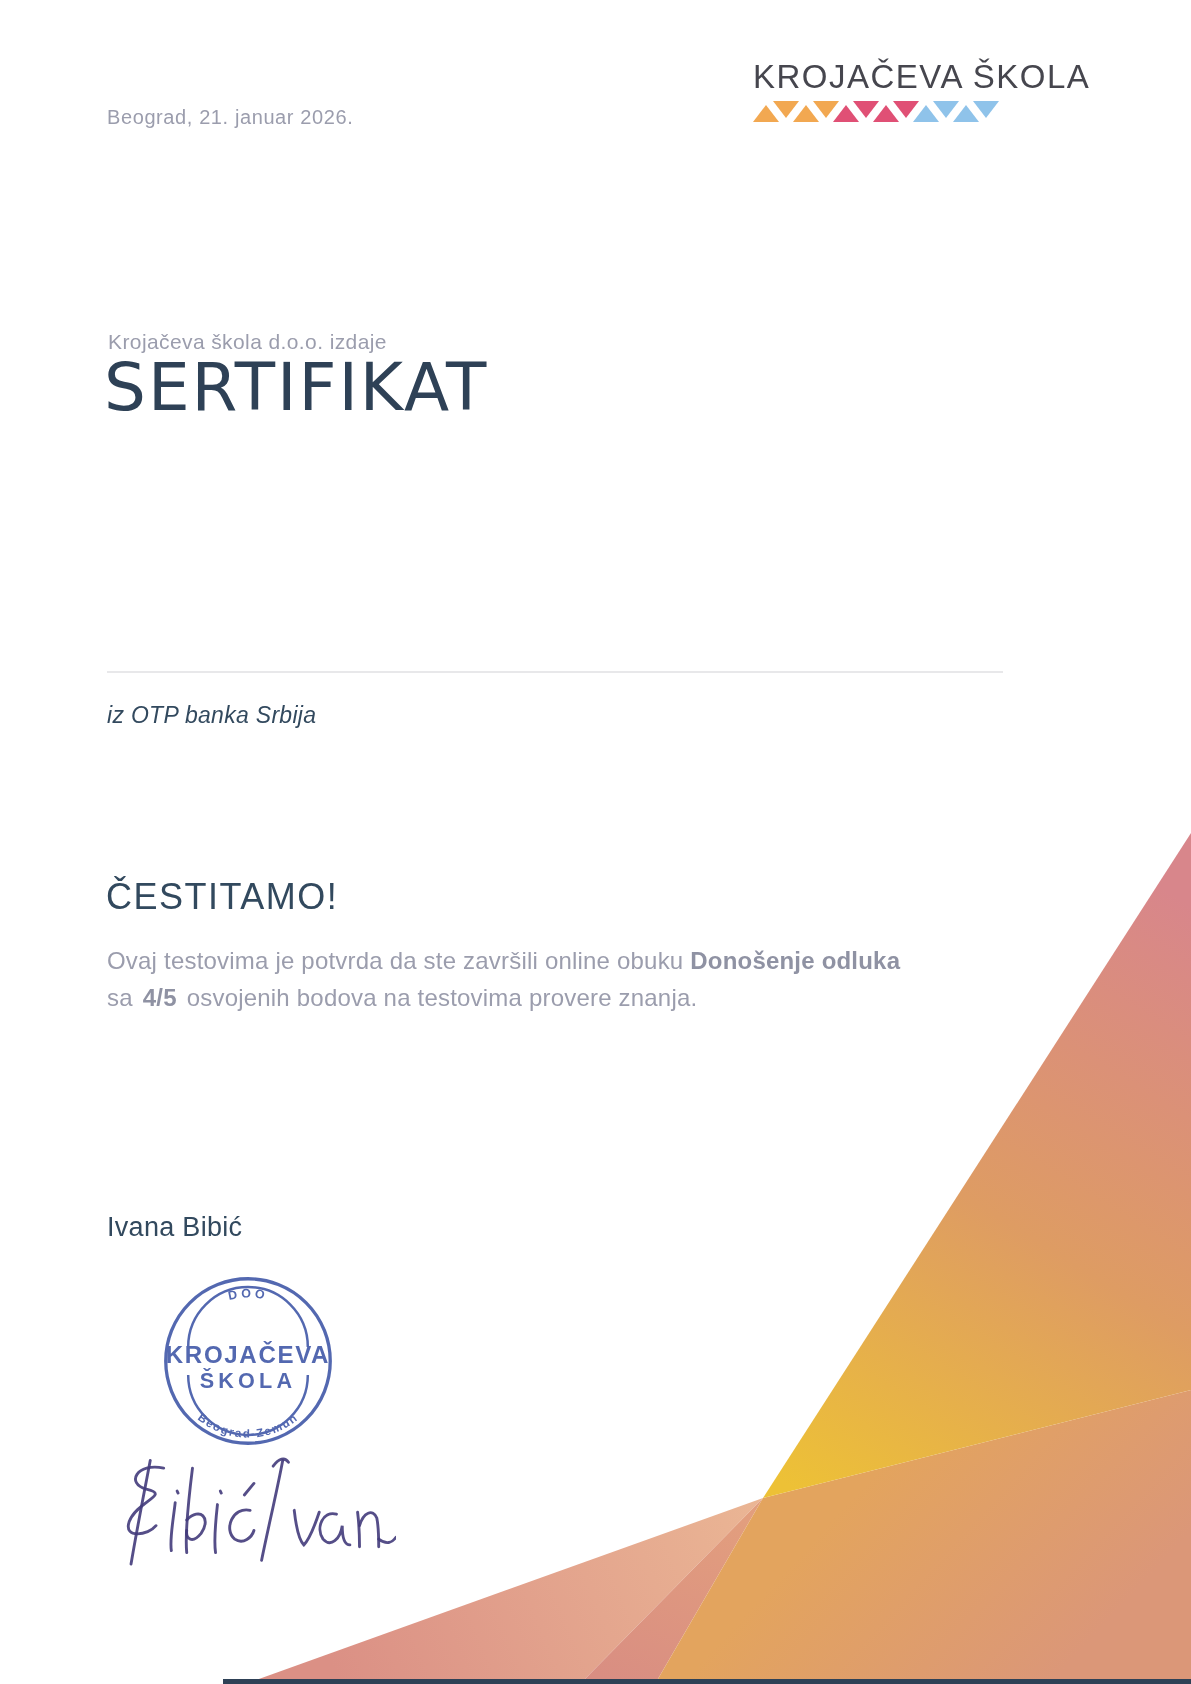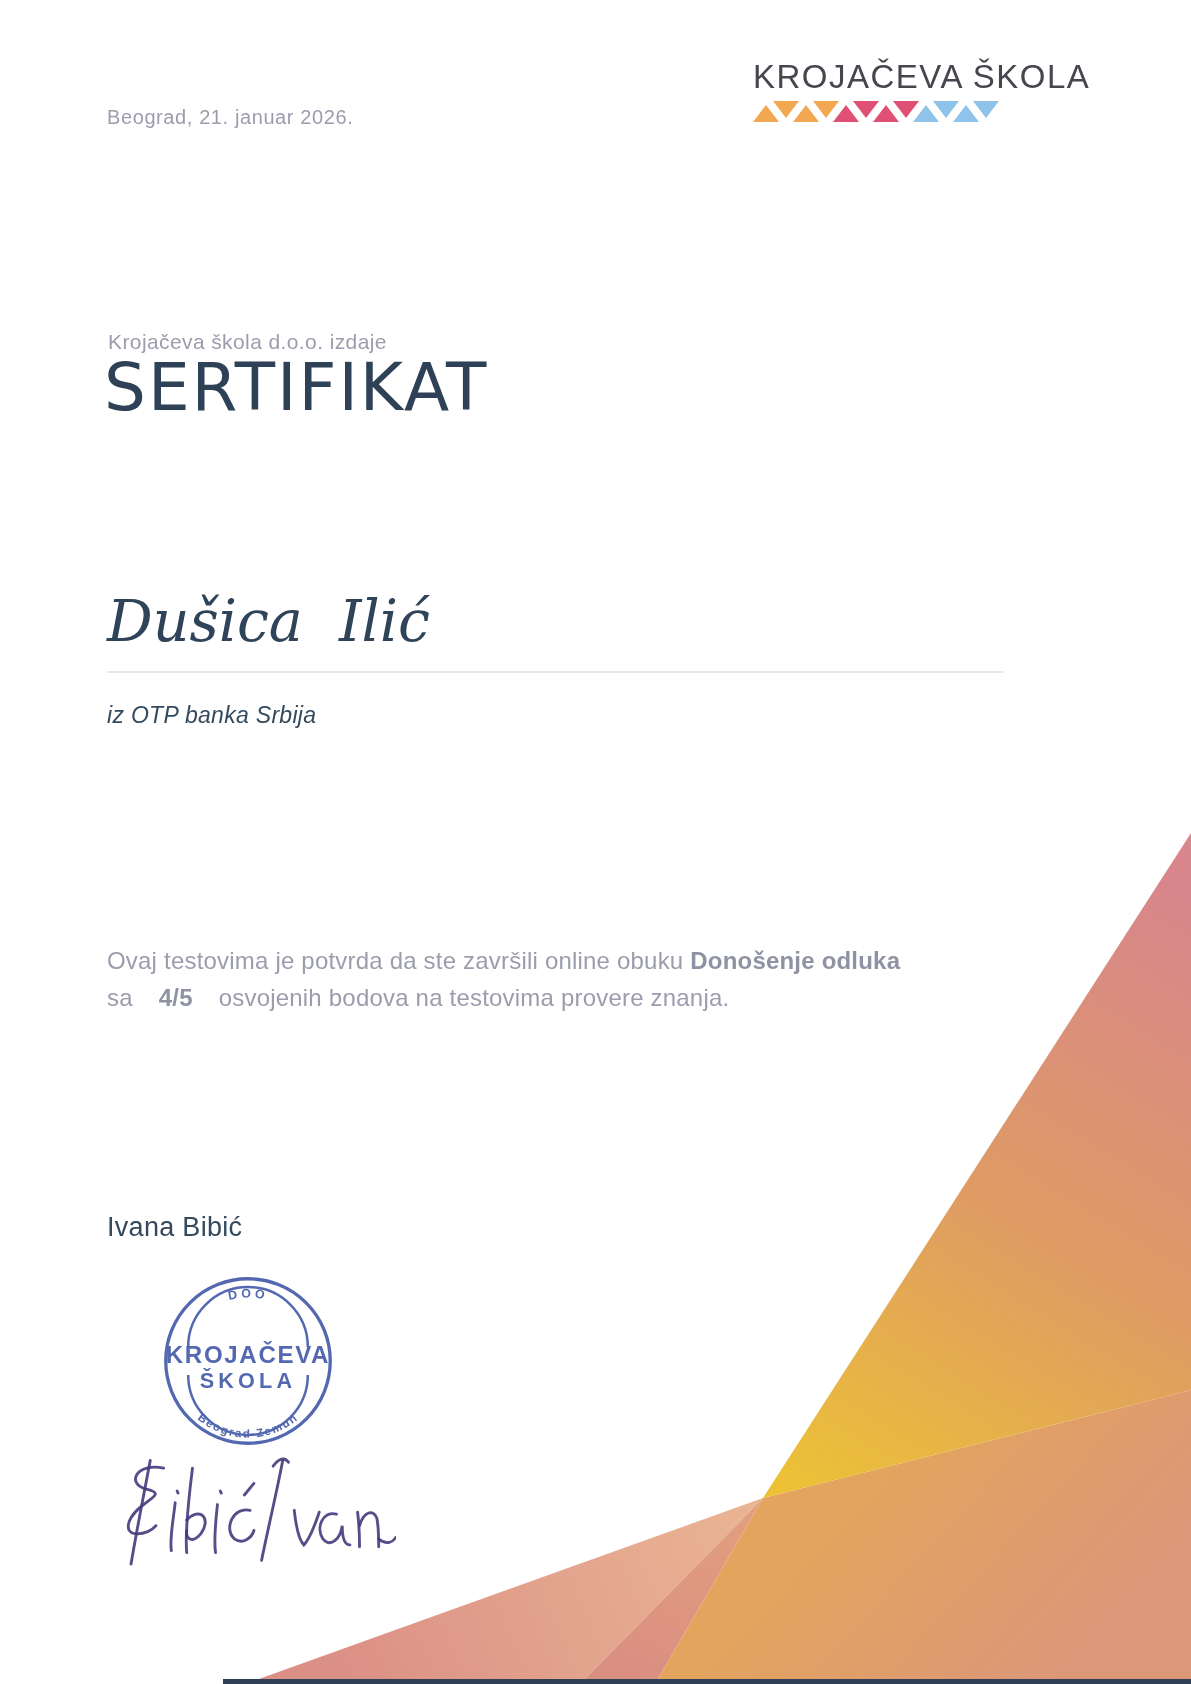"Dušica Ilić" div.recipient-name { html: <div>Dušica Ilić</div> -> none }
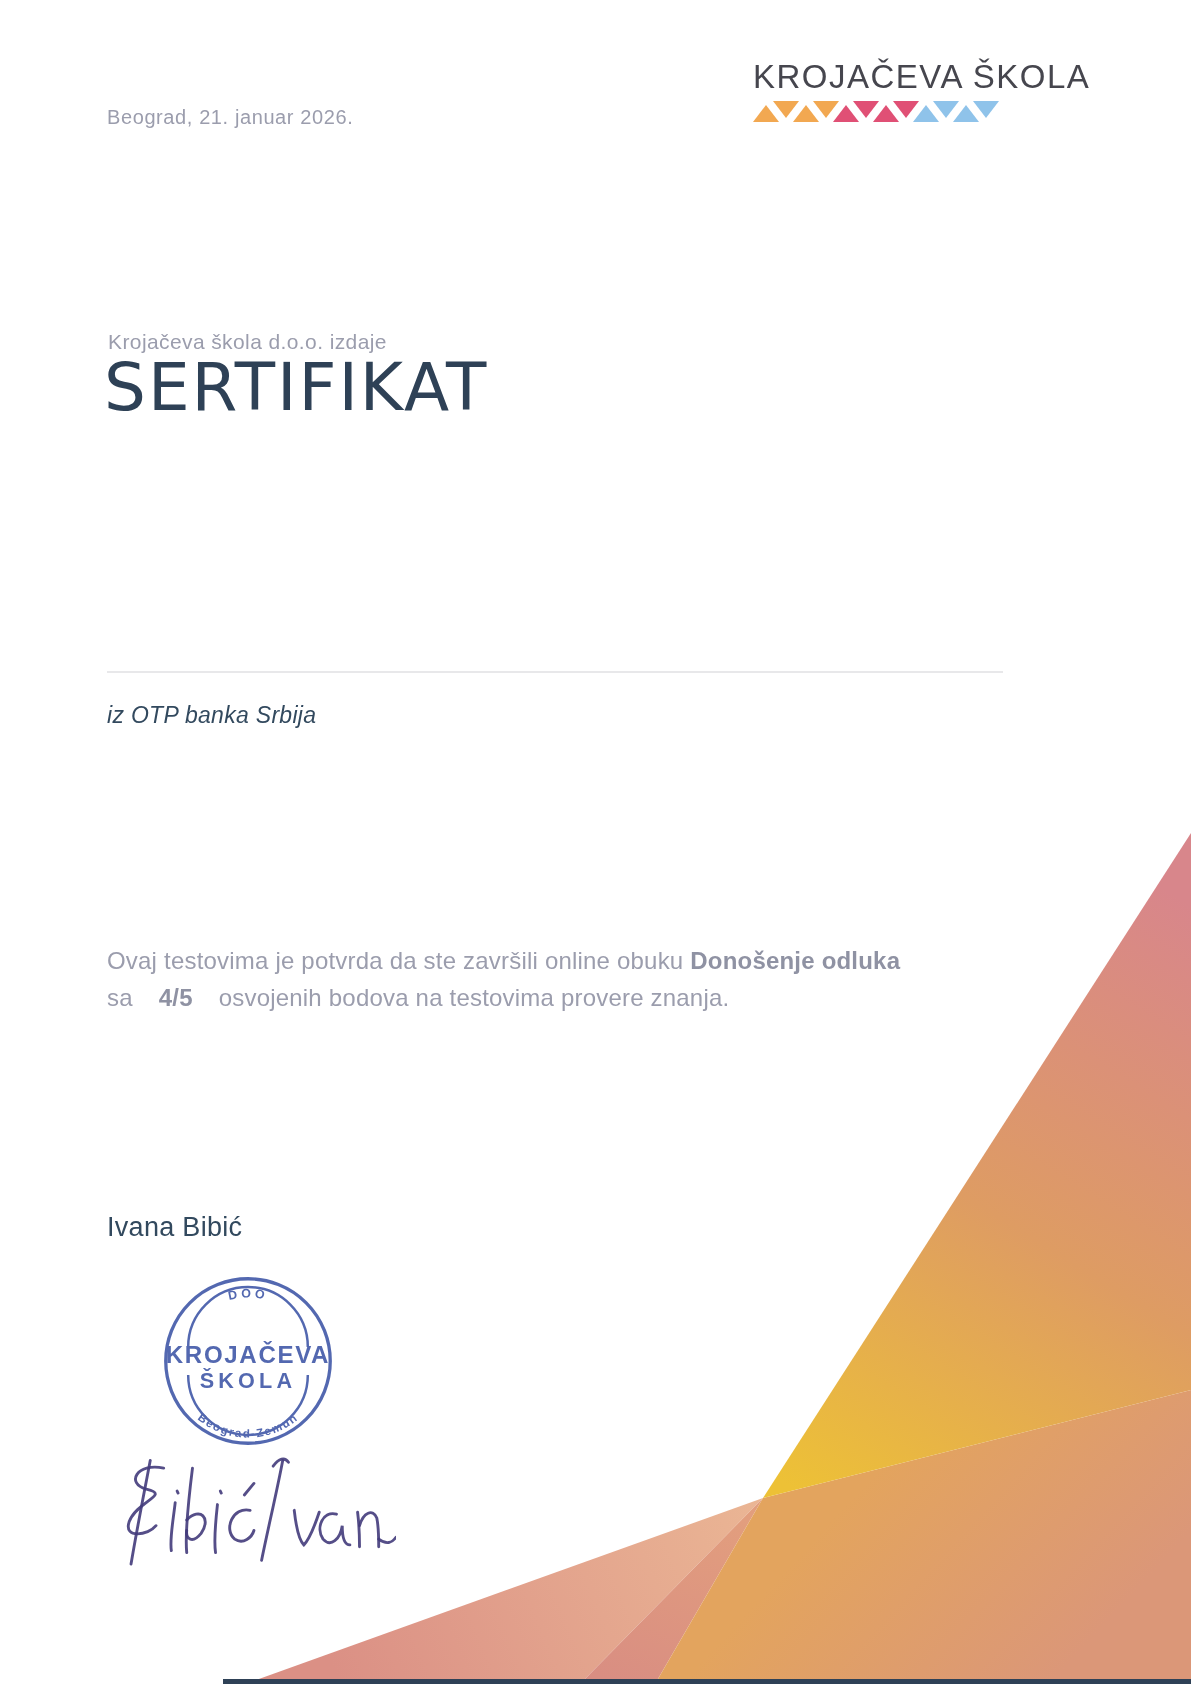"ČESTITAMO!" div.congrats-heading { html: none -> <div>ČESTITAMO!</div> }
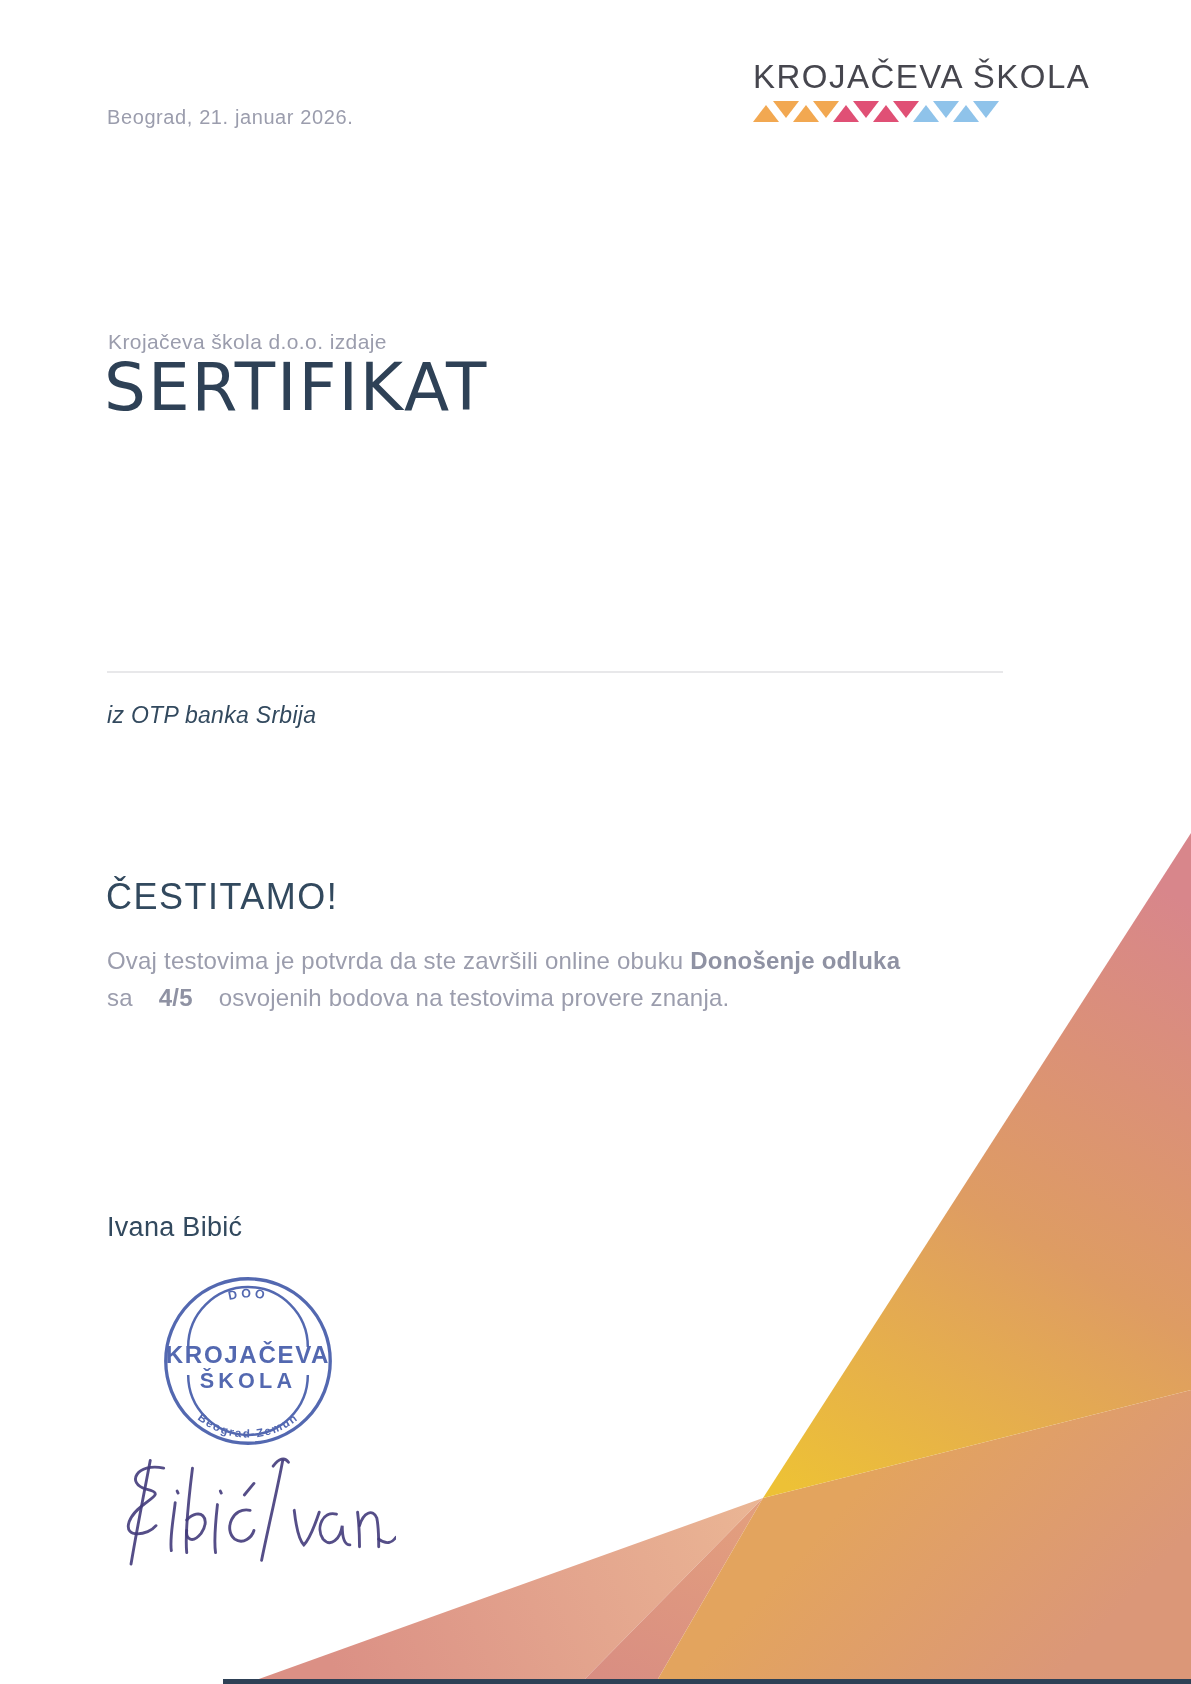"4/5" .score { margin: 0 26px -> 0 10px }
